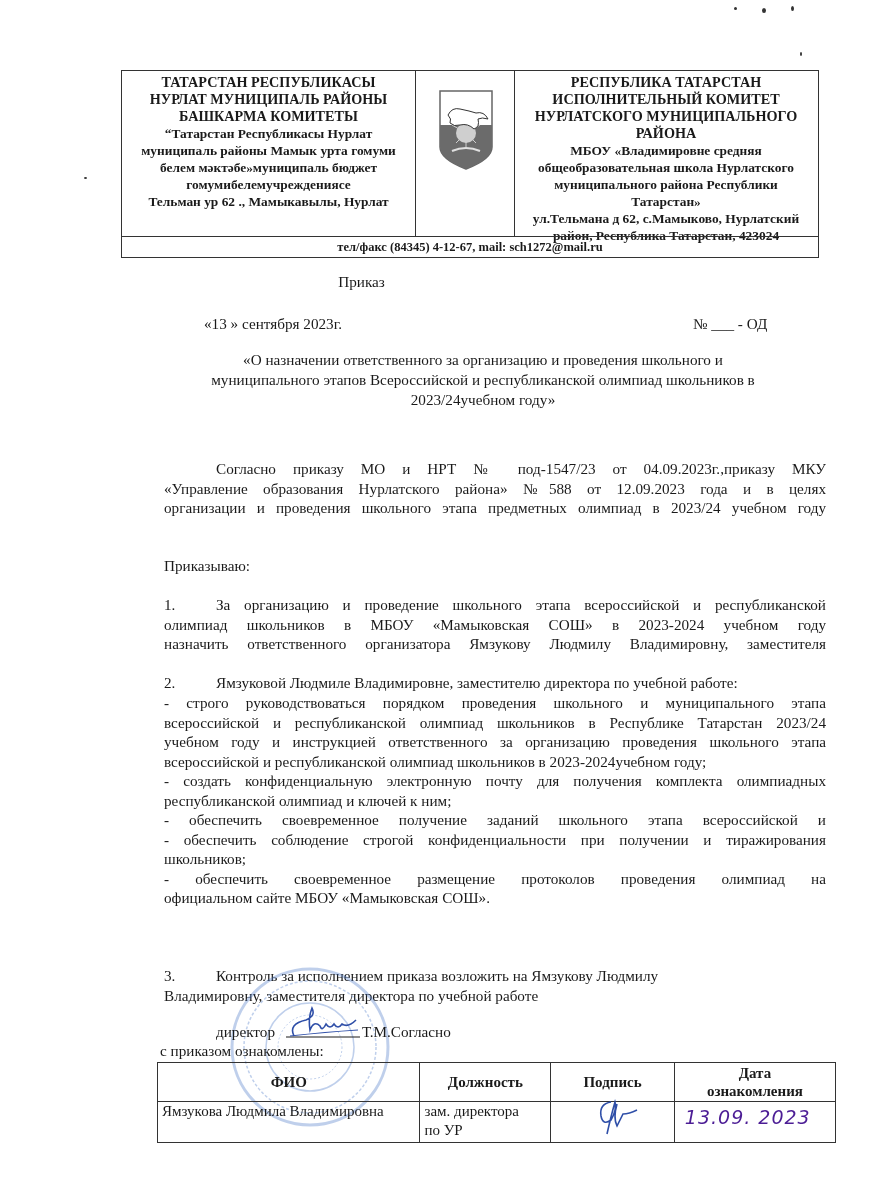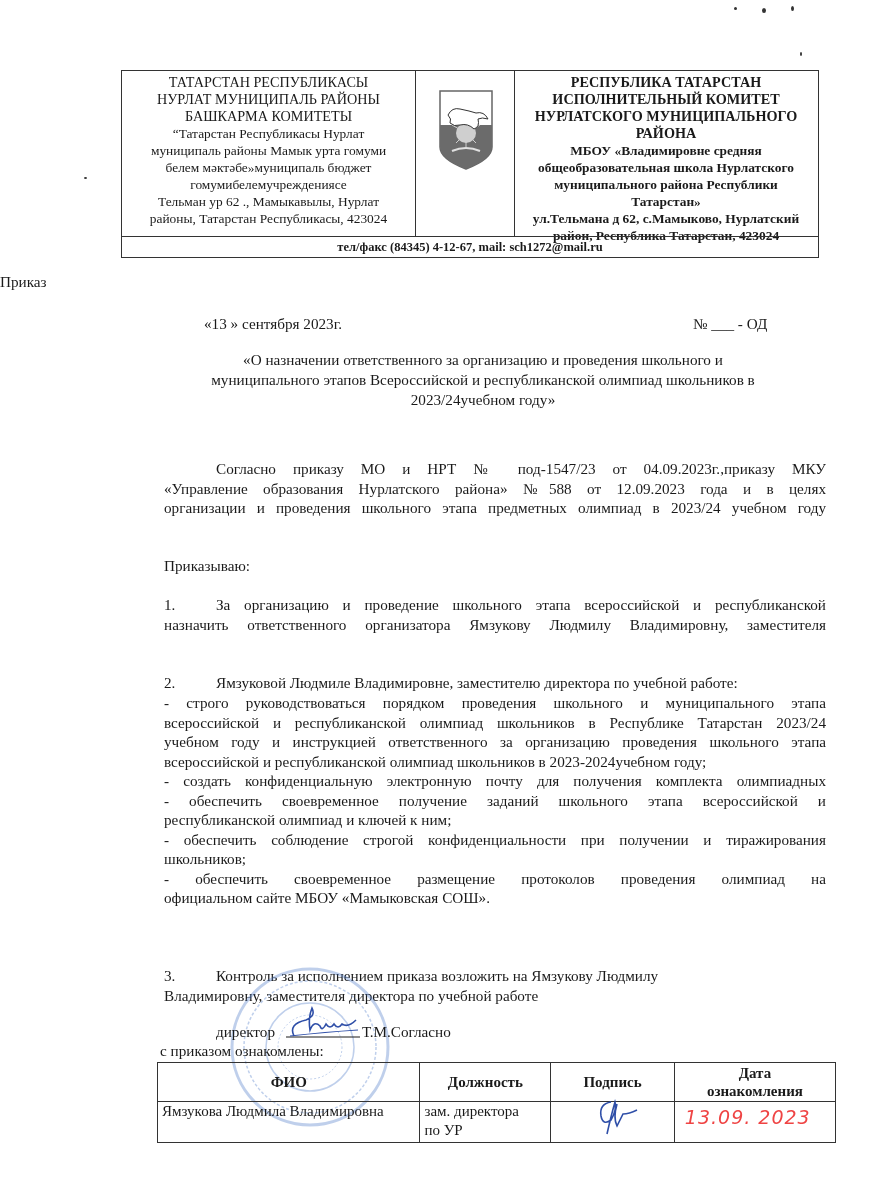"ТАТАРСТАН РЕСПУБЛИКАСЫ" .hdr-left { font-weight: normal -> bold }
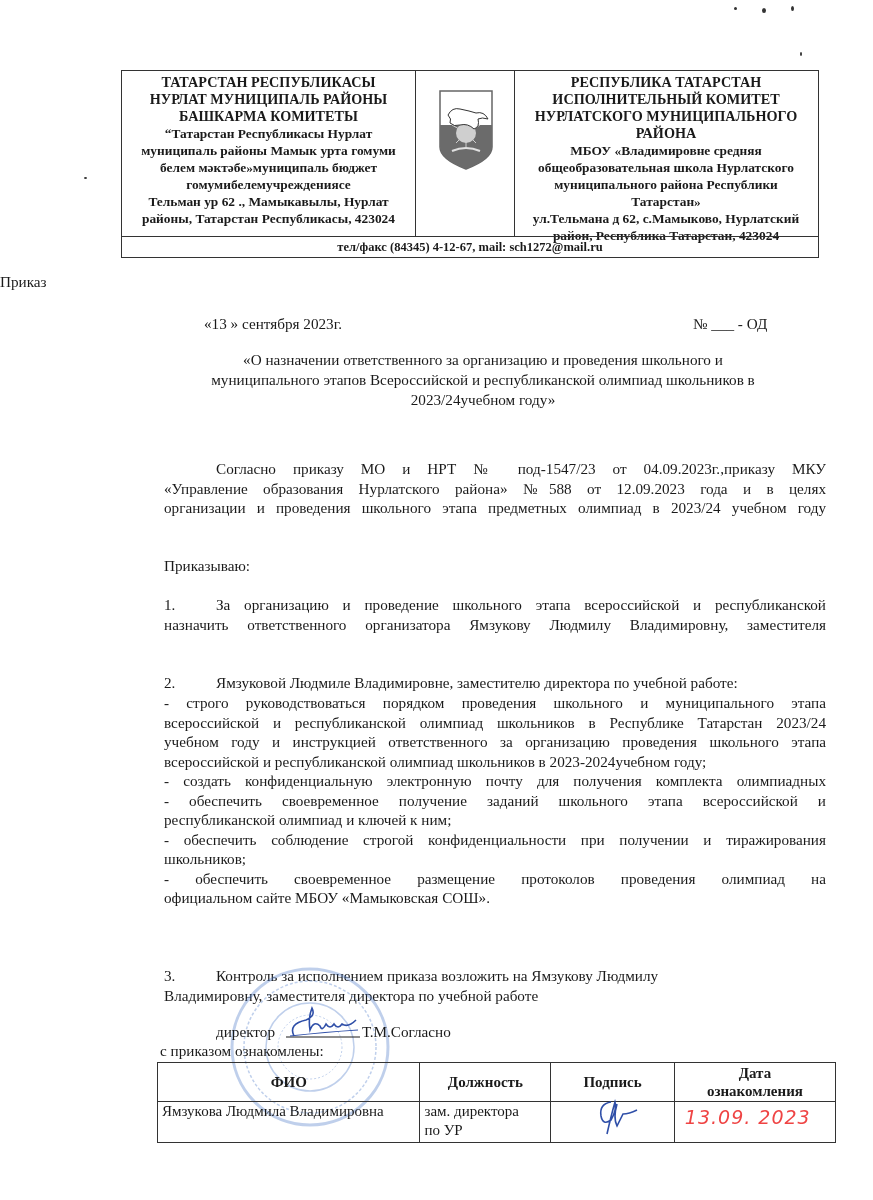"районы, Татарстан Республикасы, 423024" span.line { html: <span>районы, Татарстан Республикасы, 423024</span> -> none }
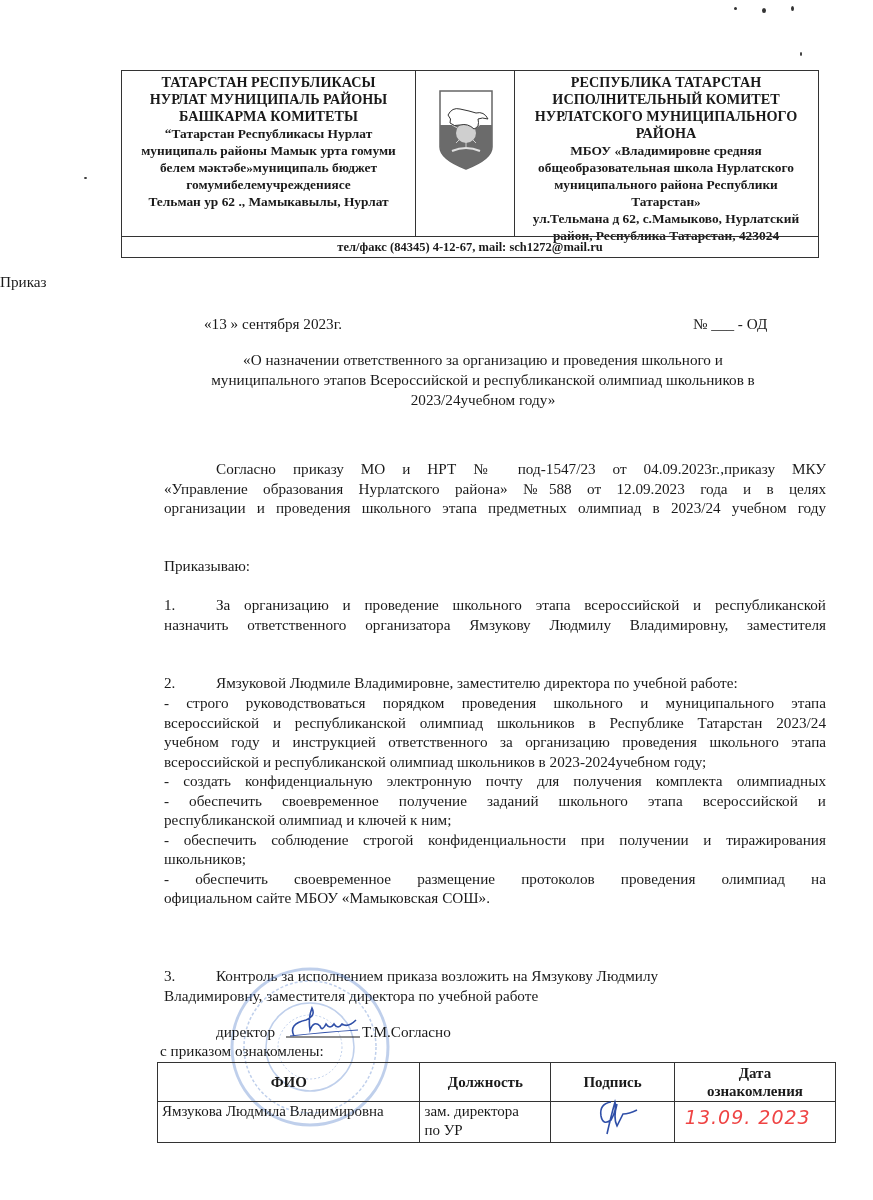"Приказ" div.t { text-align: none -> center }
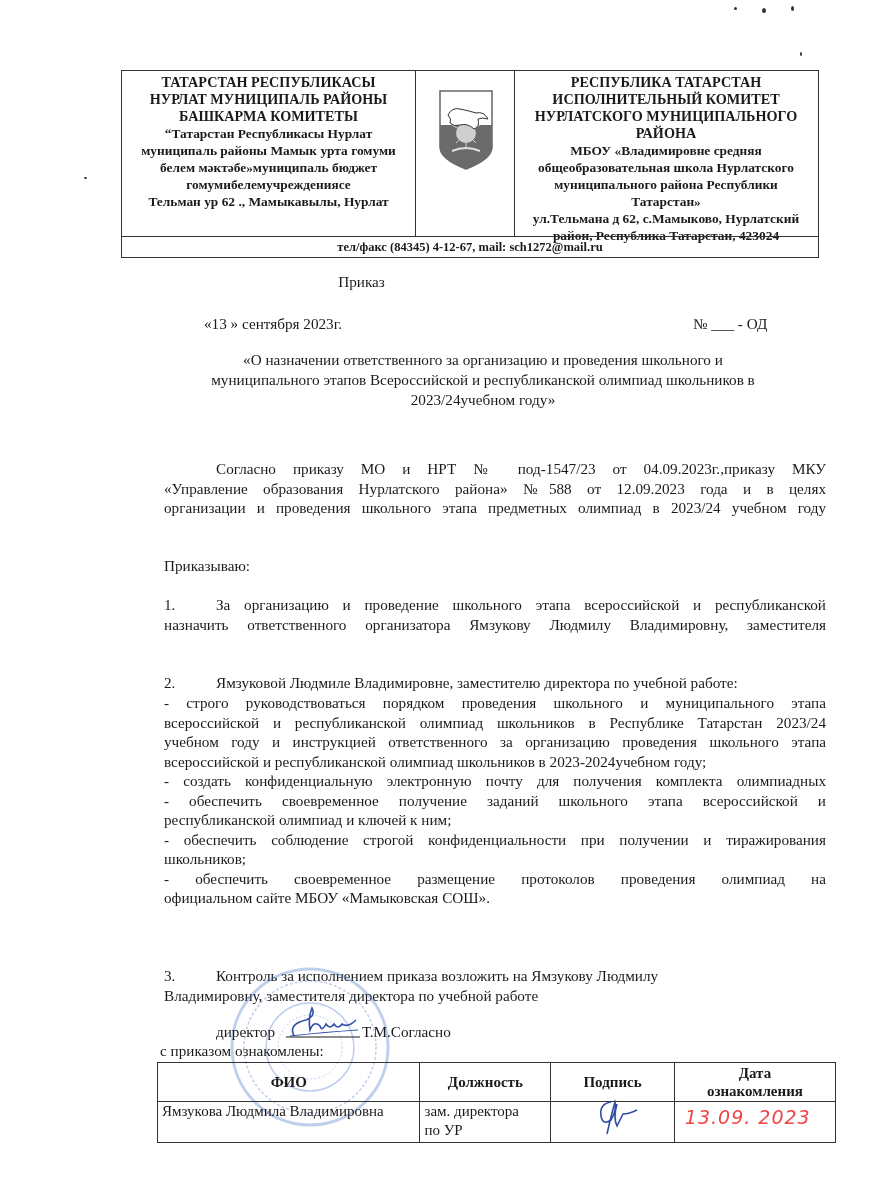"олимпиад школьников в МБОУ «Мамыковская" span.ln { html: none -> <span>олимпиад школьников в МБОУ «Мамыковская СОШ» в 2023-2024 учебном году</span> }
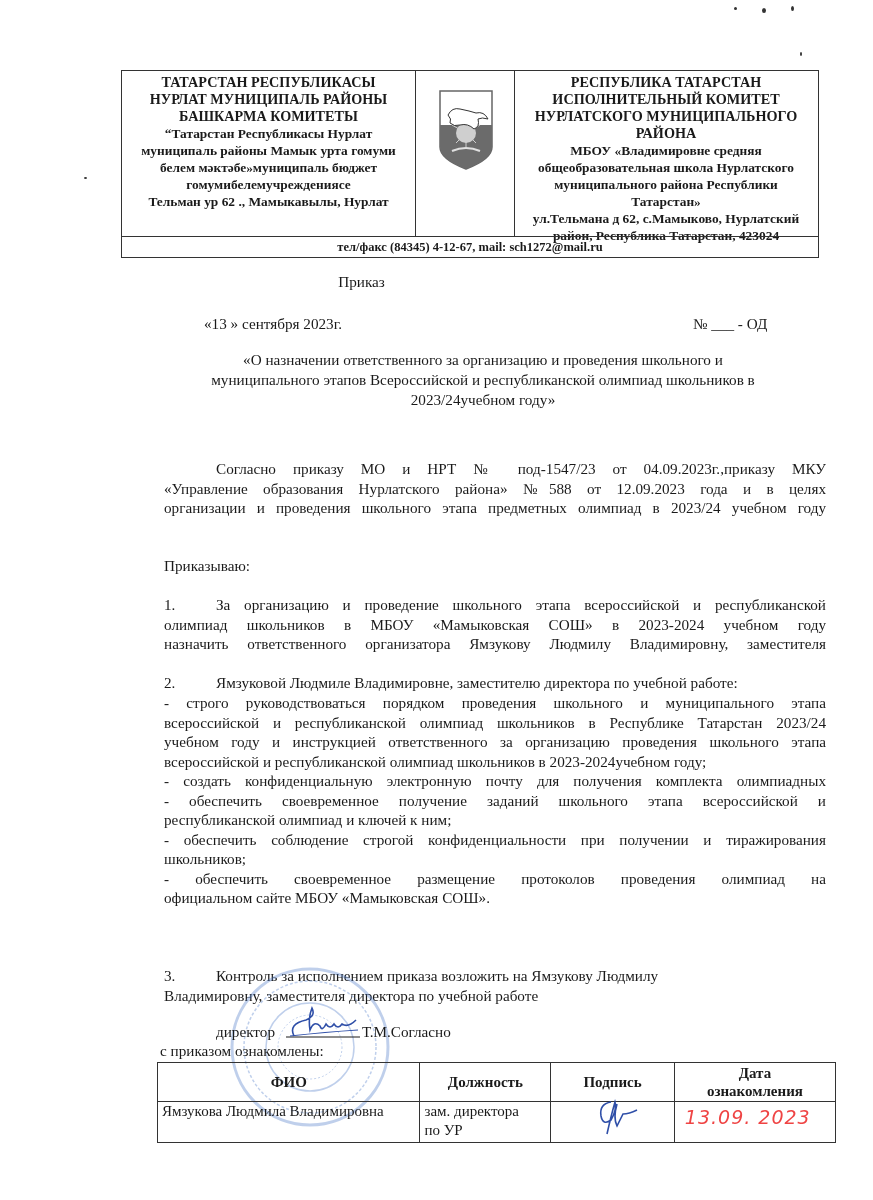"- обеспечить своевременное получение" span.ln { order: before "республиканской олимпиад и ключей к" -> after "республиканской олимпиад и ключей к" }
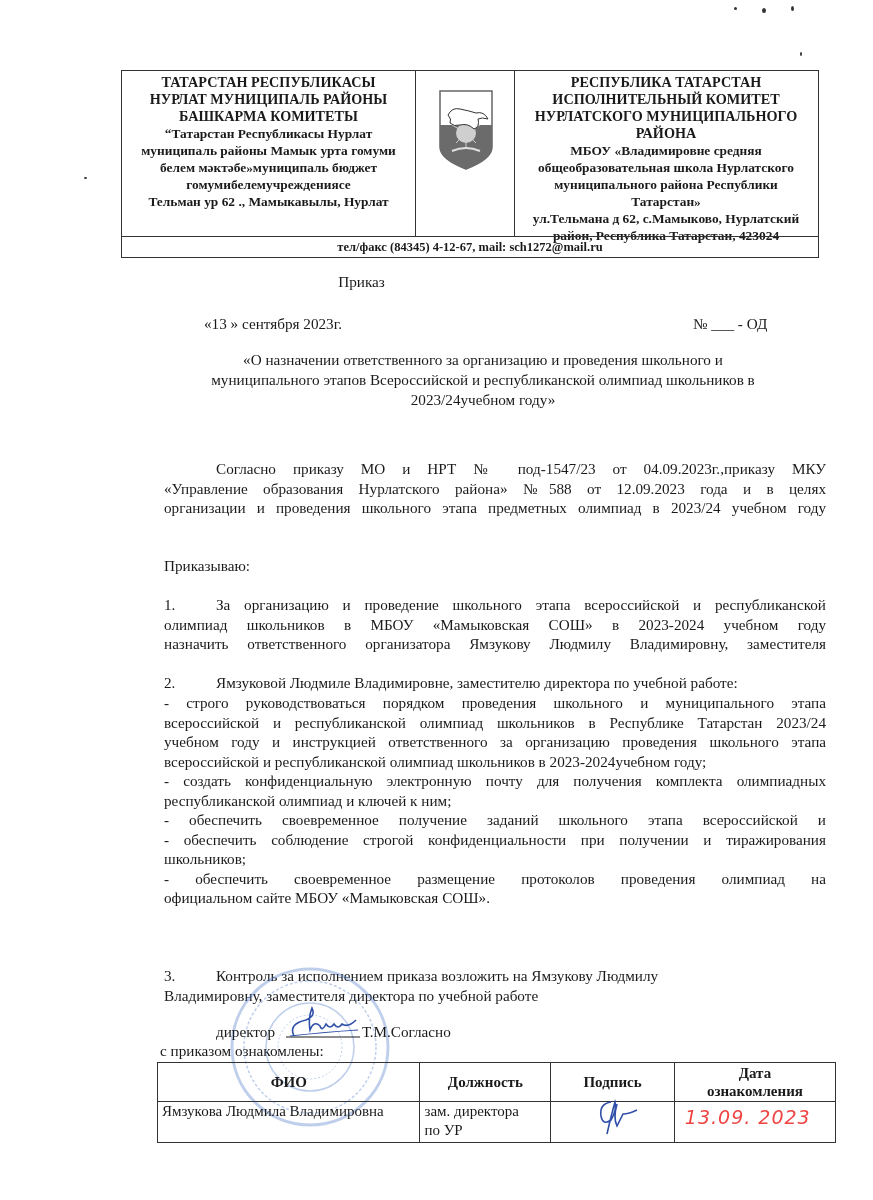"13.09. 2023" span { color: #ef4444 -> #4c1d95 }
